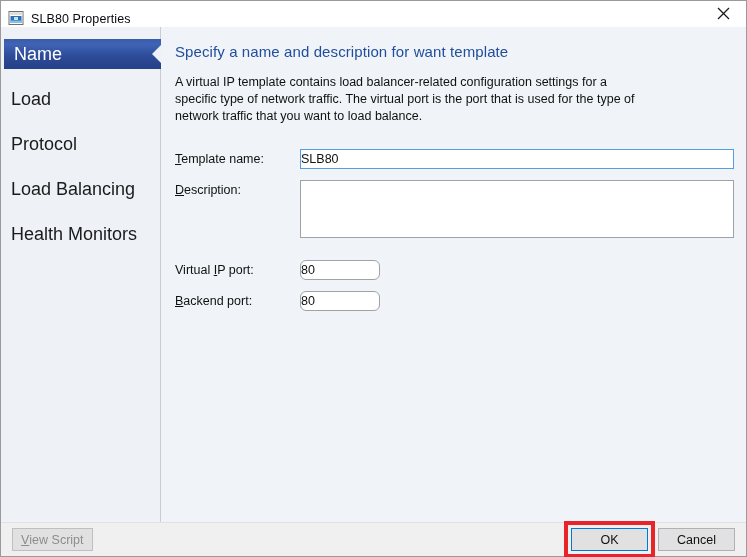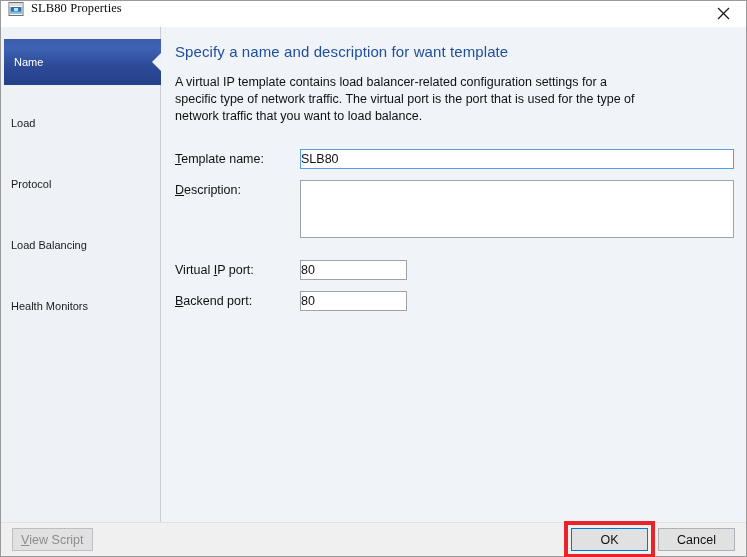"SLB80 Properties" #titlebar { align-items: flex-start -> flex-end; font-family: Liberation Serif, serif -> none }
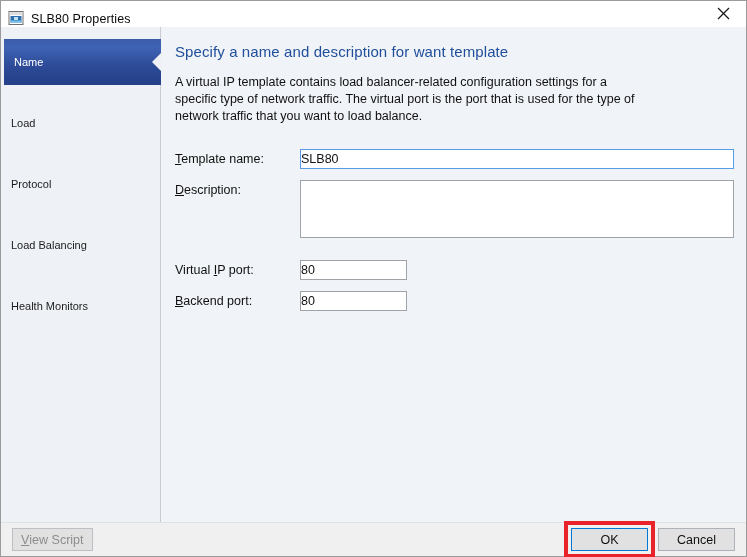"Name" .nav-item { font-size: 11px -> 18px; height: 46px -> 30px }
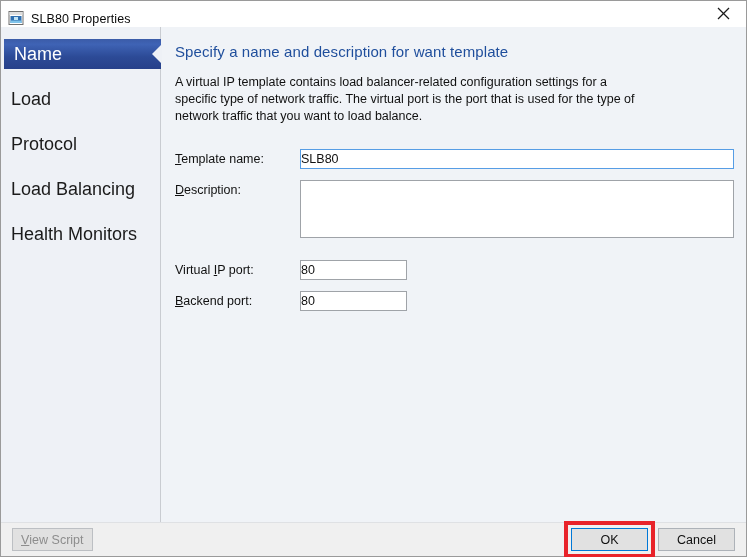"80" .port-input { border-radius: none -> 6px; width: 107px -> 80px }
